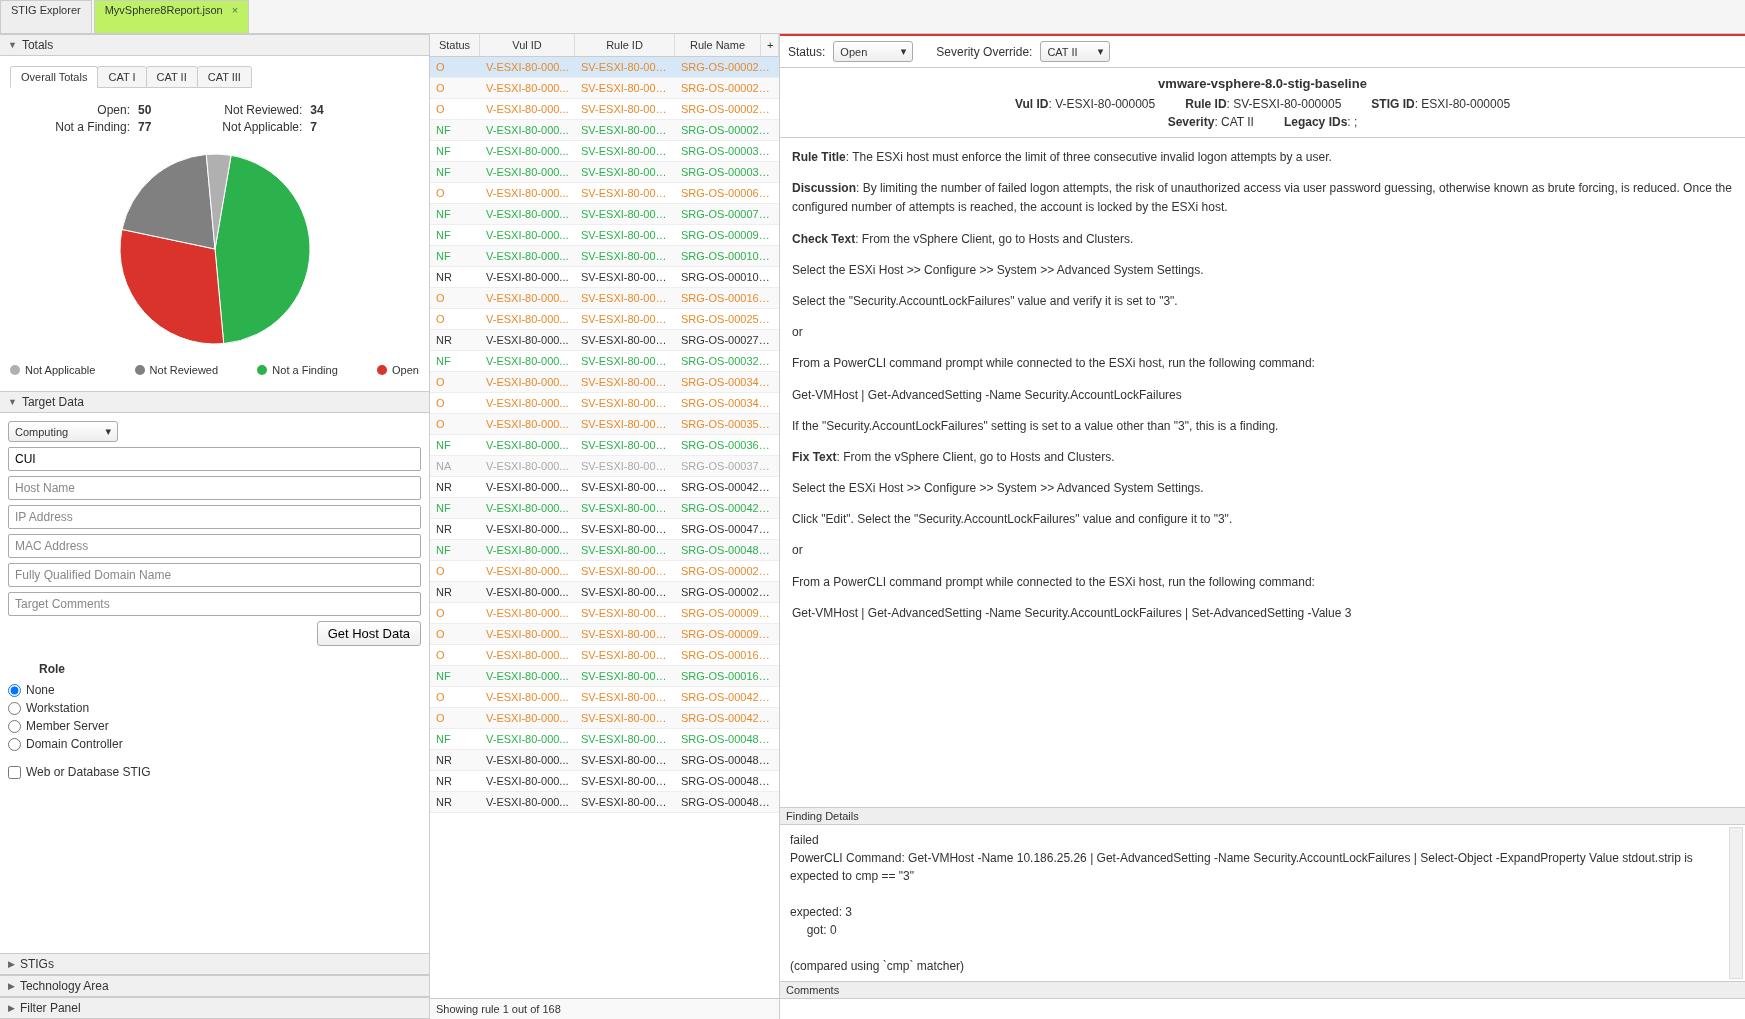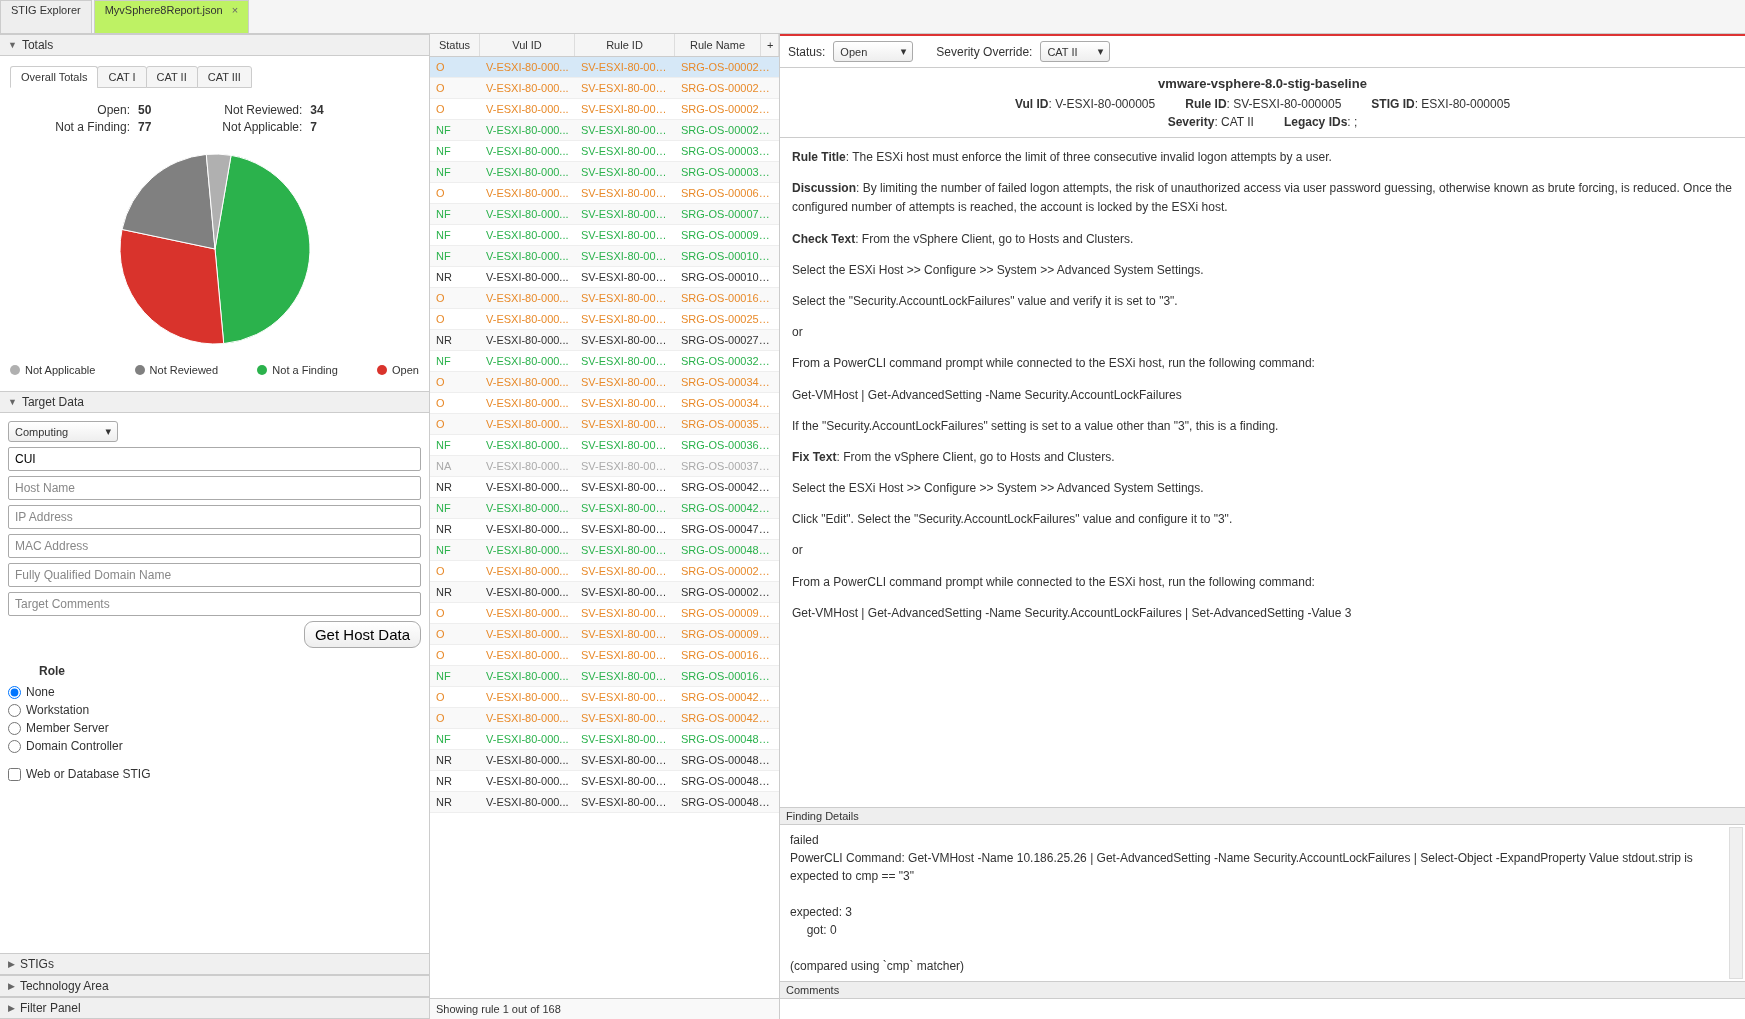"Get Host Data" .btn { border-radius: 9px -> 3px; font-size: 15px -> 13px }
